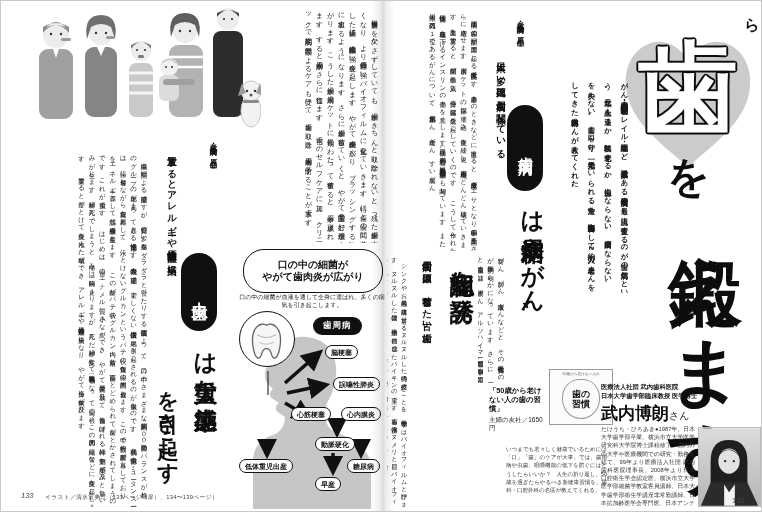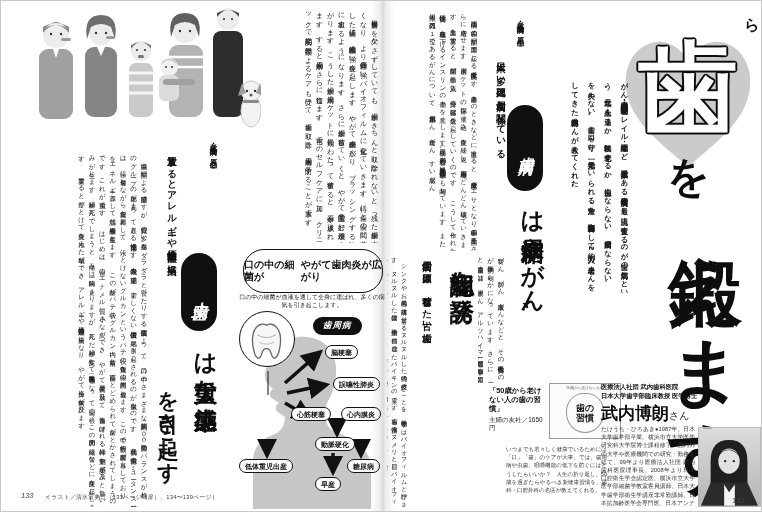"口の中の細菌が" #dg-titlebox { flex-direction: row -> column }
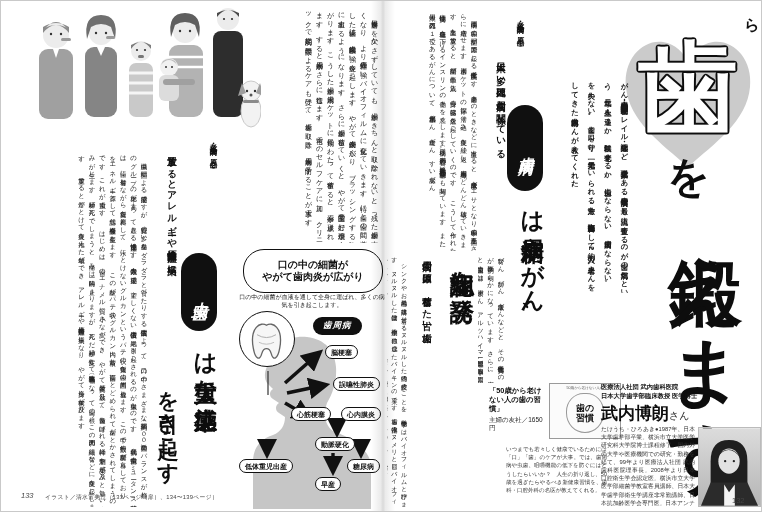"歯周病" .pill span { font-style: italic -> none }
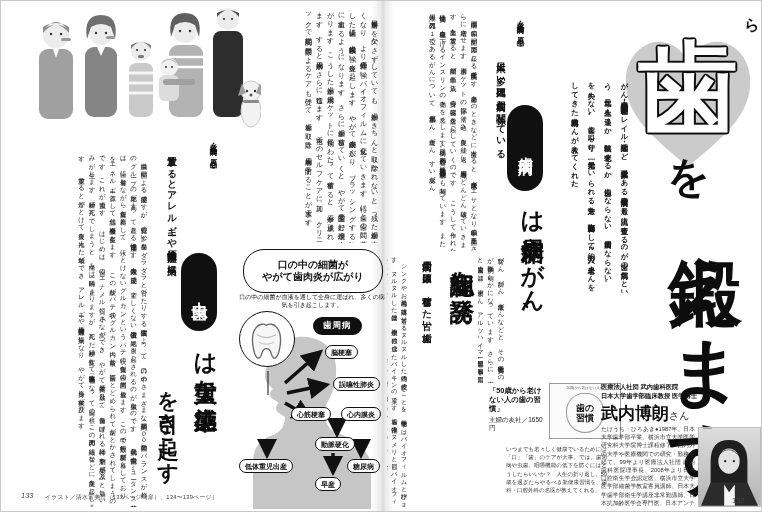"歯の習慣" #book-cover { top: 382px -> 368px; width: 72px -> 64px }
